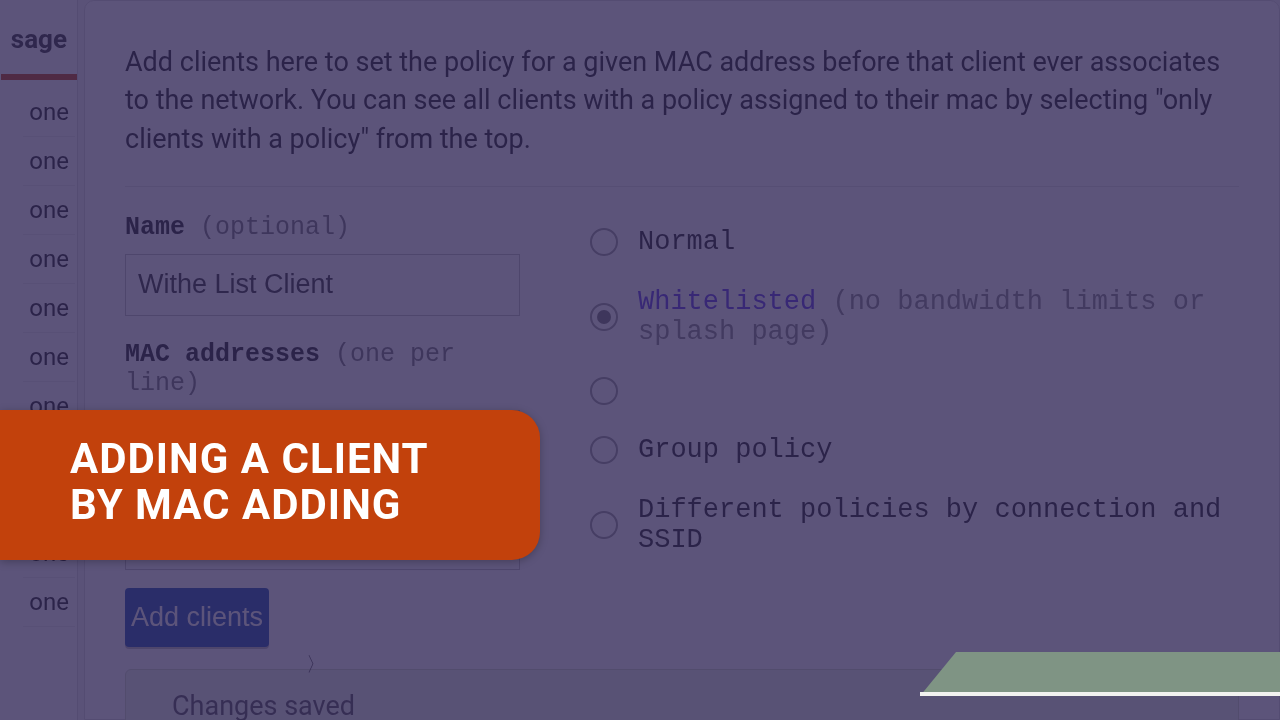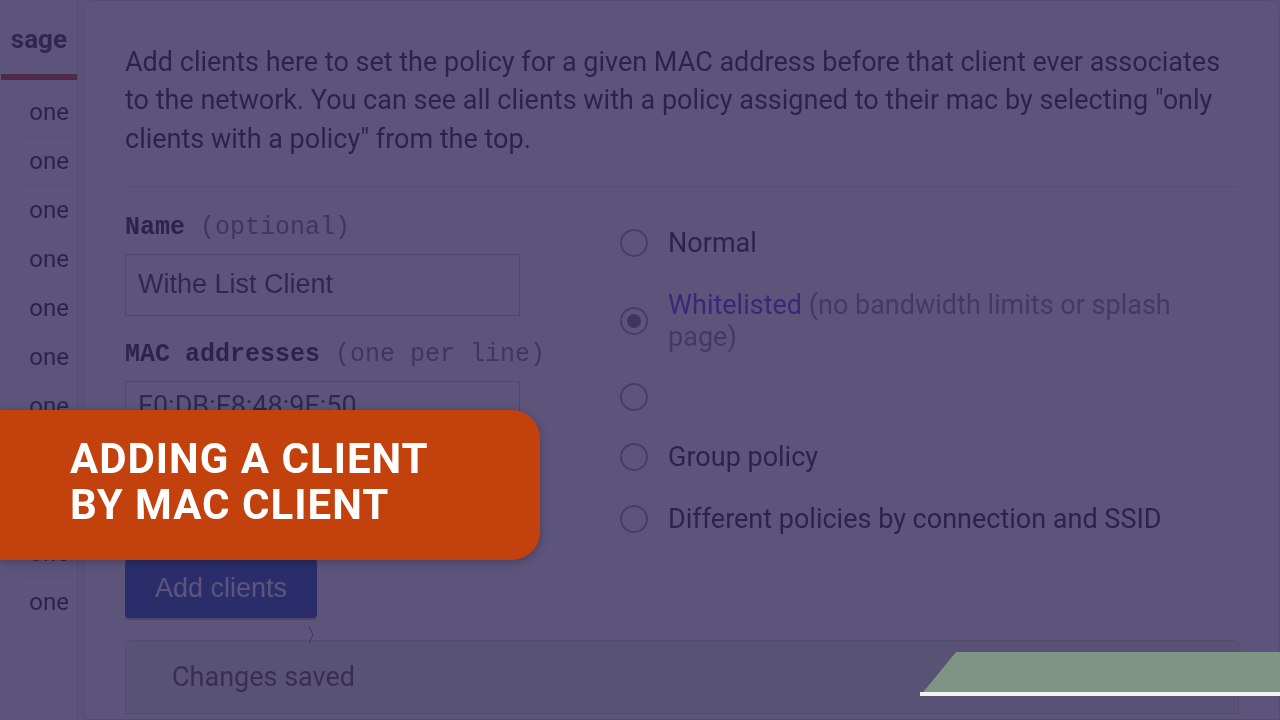"Normal" .radio { font-family: none -> Liberation Mono, monospace }
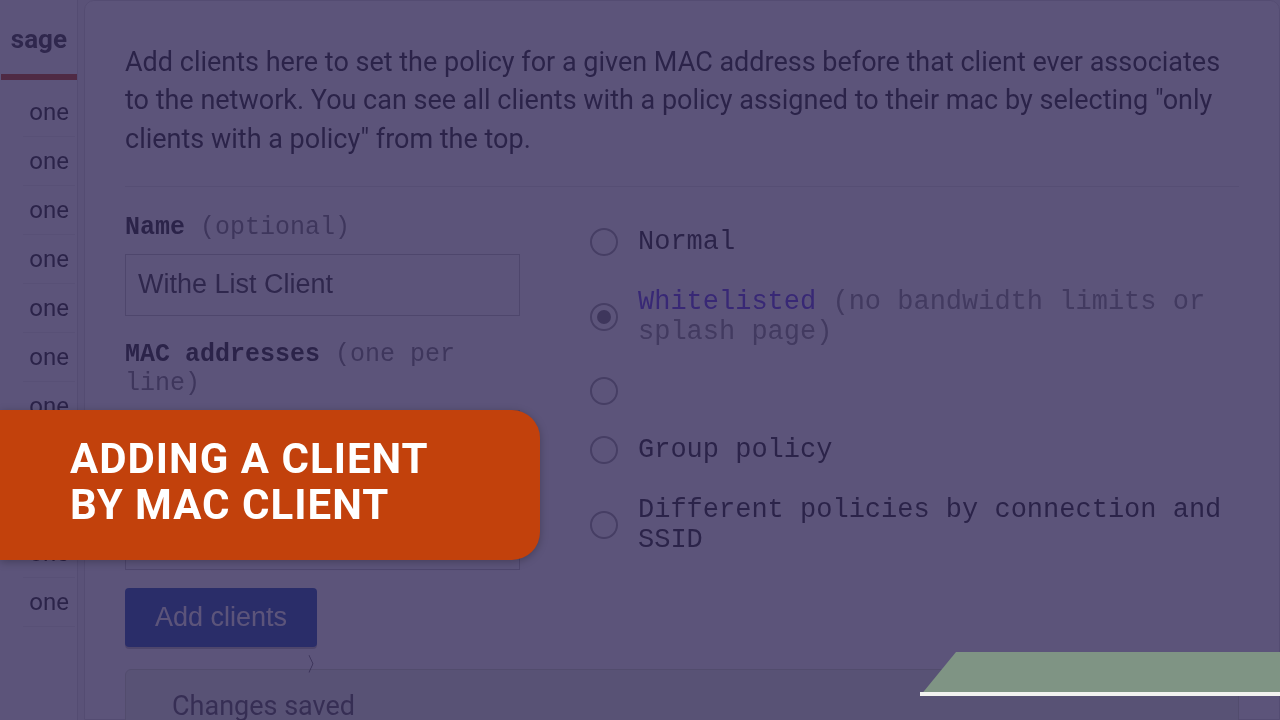"BY MAC CLIENT" div { text: CLIENT -> ADDING }
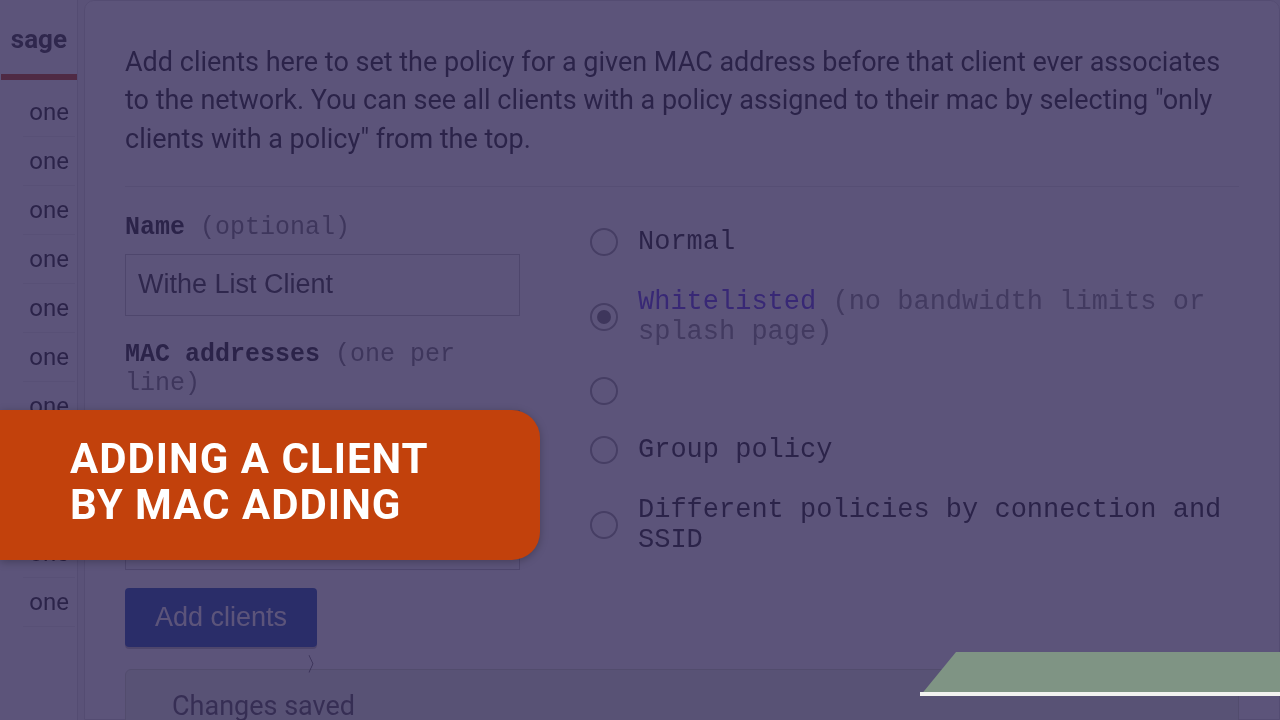"Add clients" .add-btn { padding: 14px 30px -> 14px 6px }
